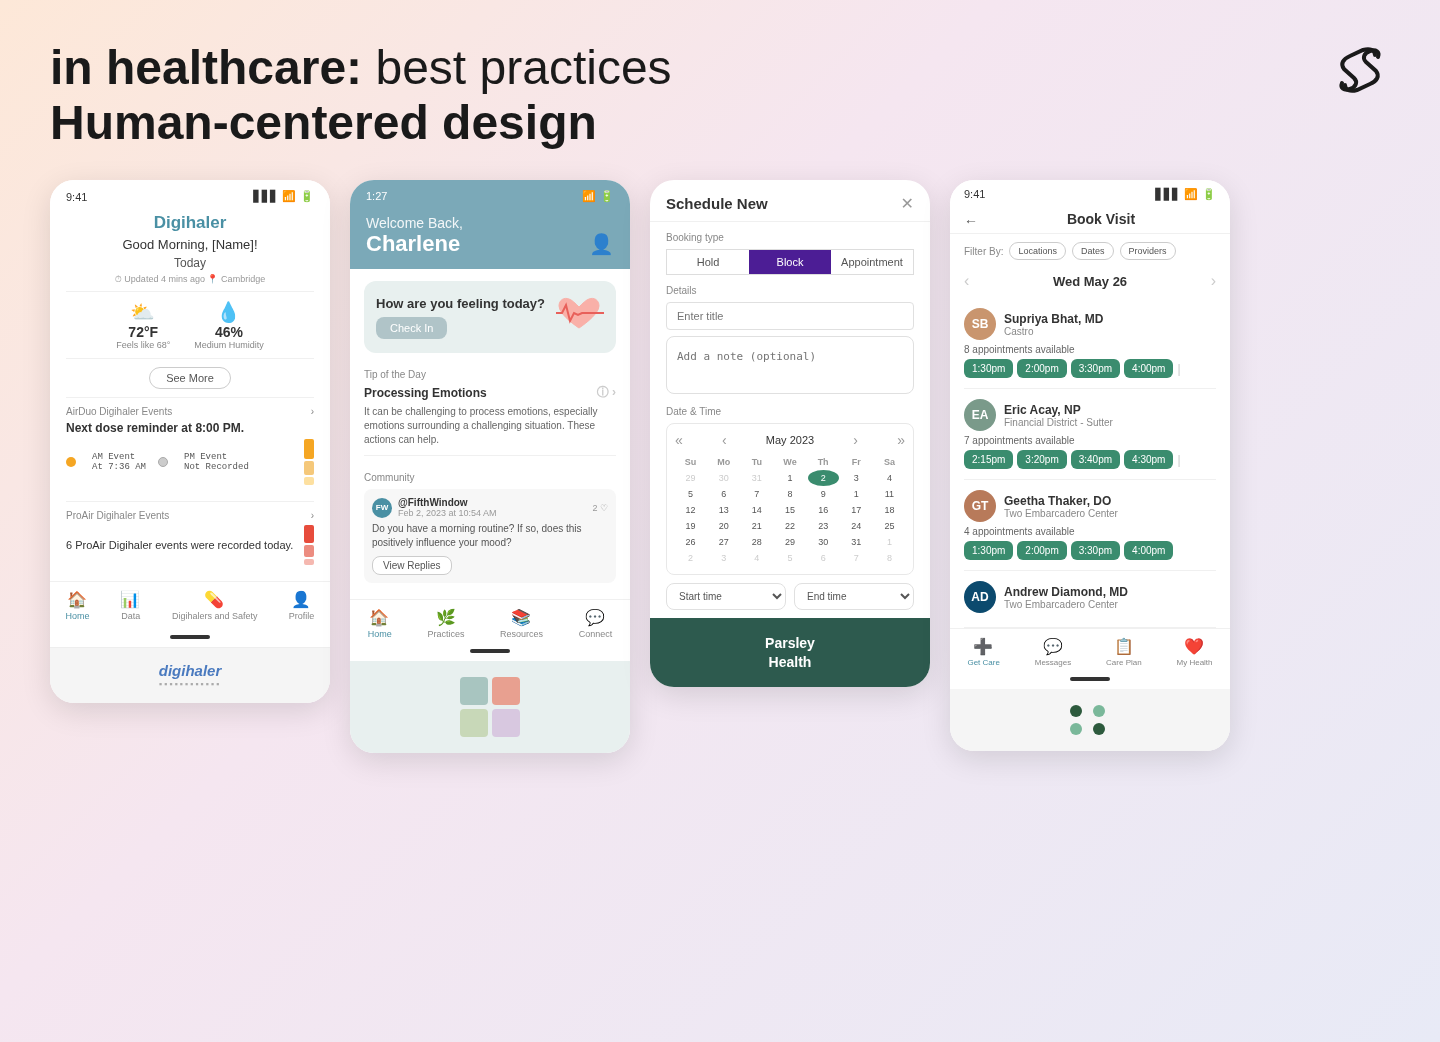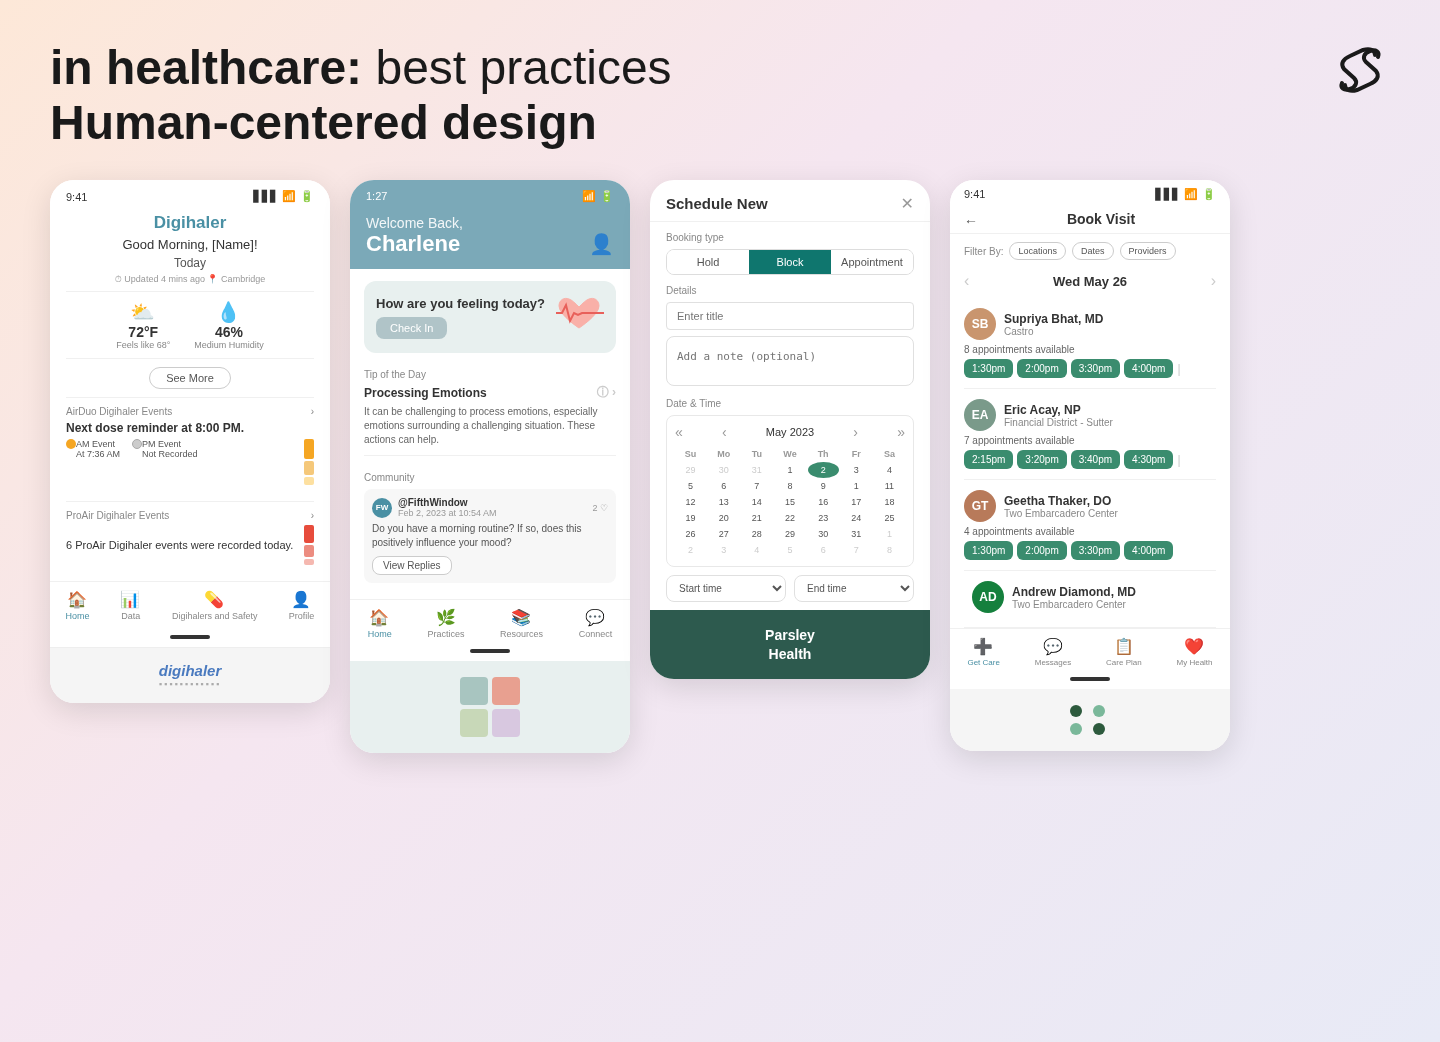"Hold" .booking-tabs { border-radius: 8px -> 0 }
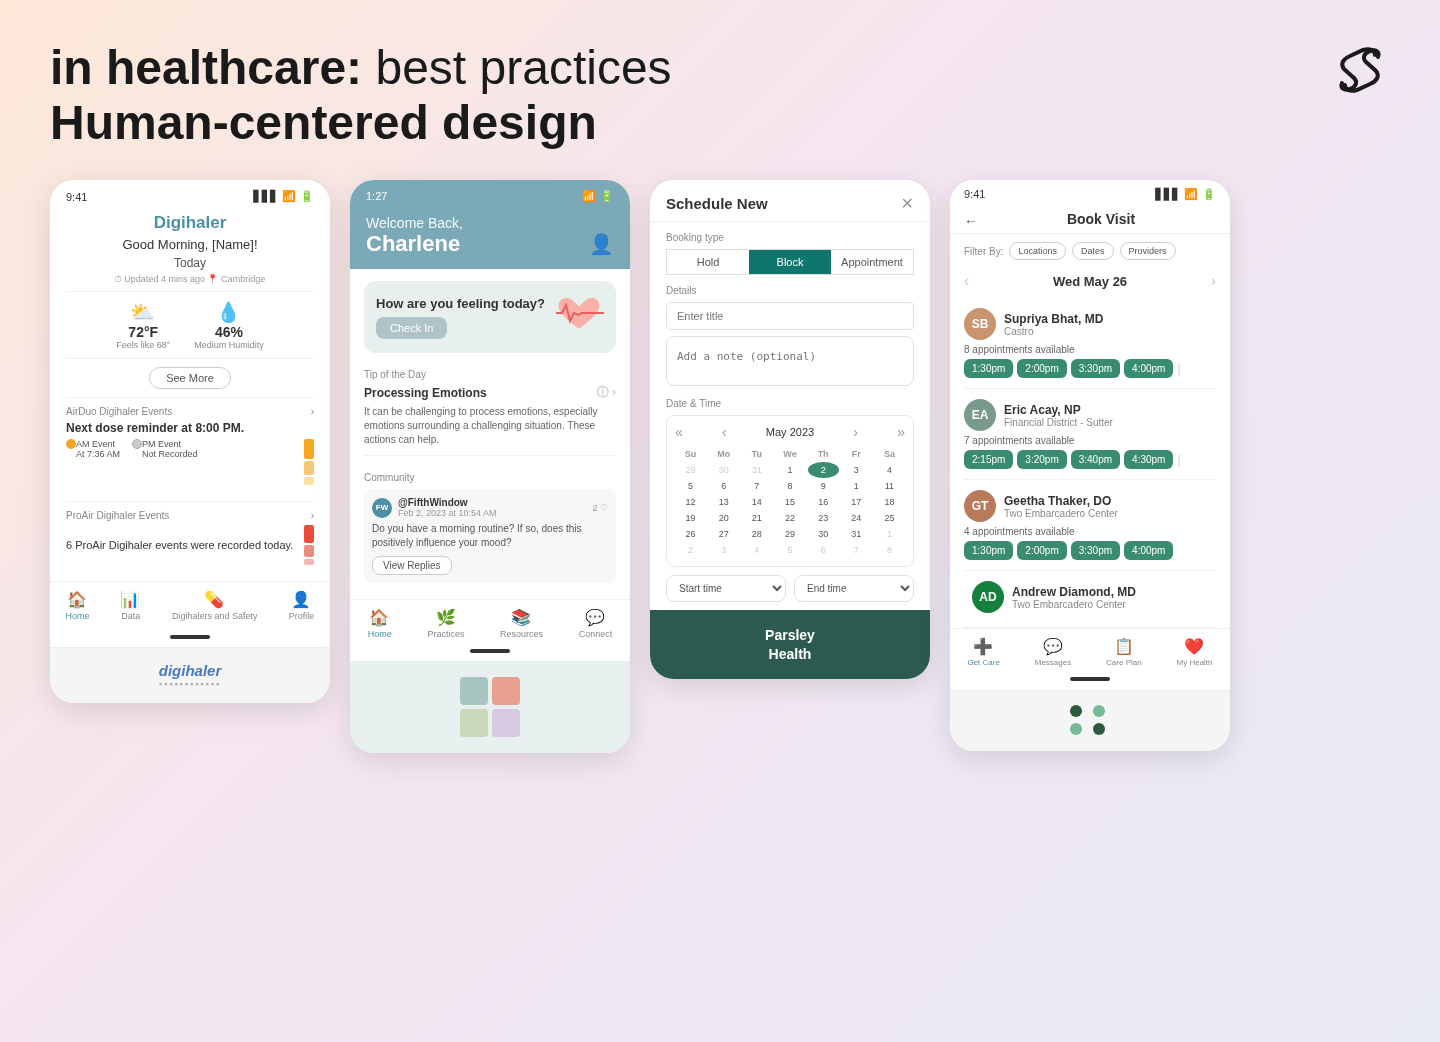"Block" .booking-tab.active { background: #0f766e -> #4c1d95 }
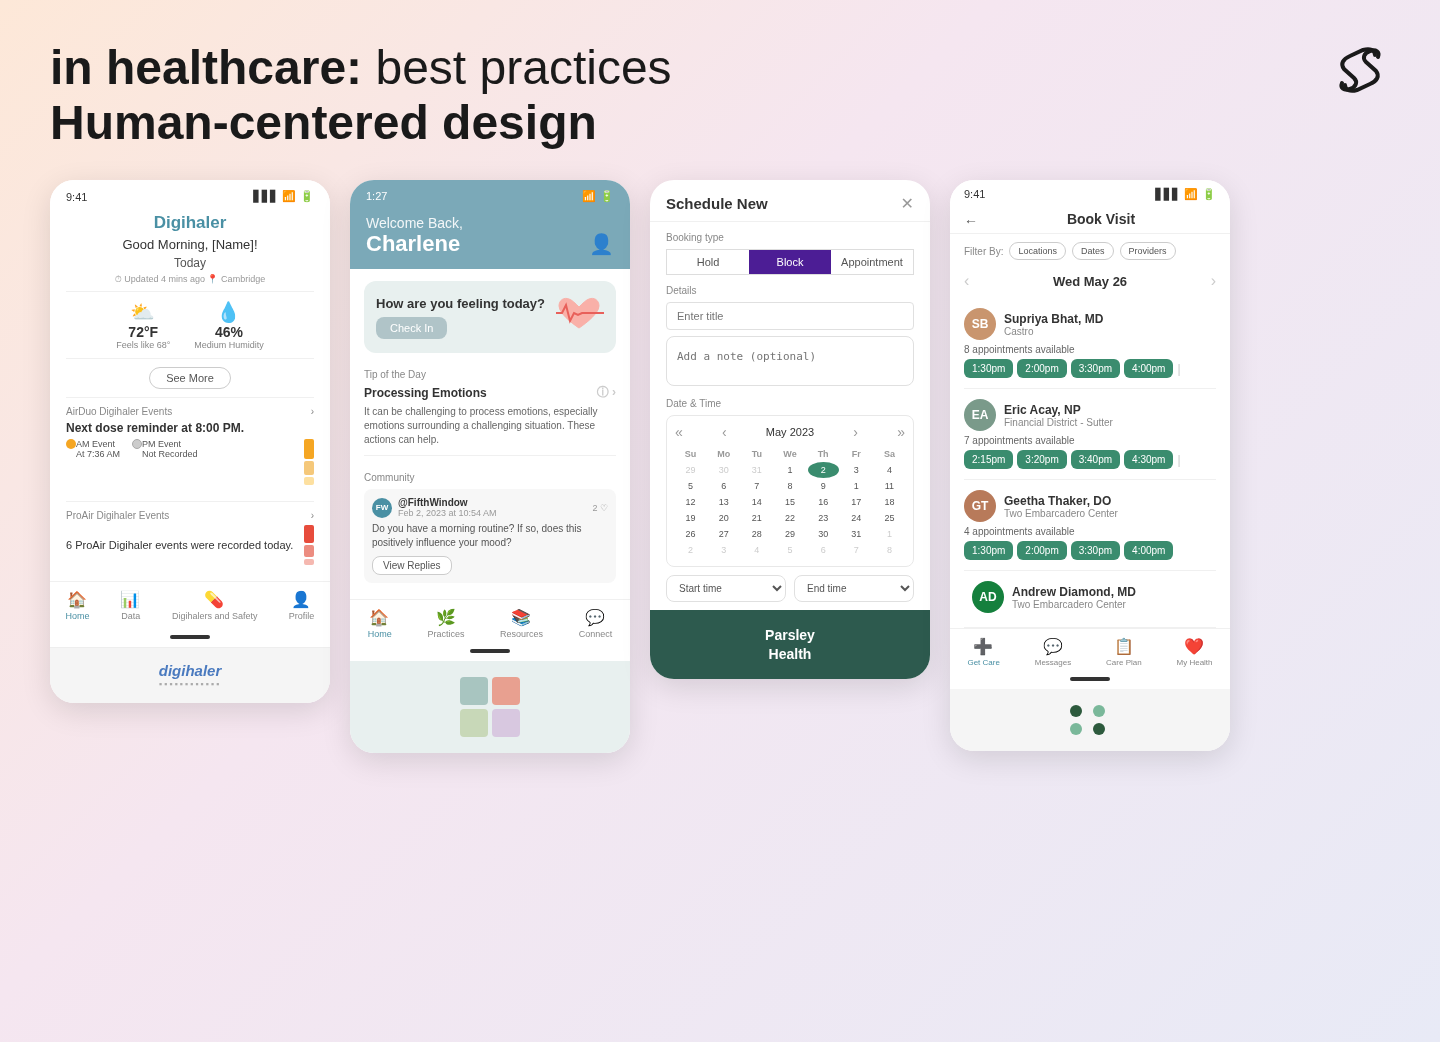"Add a note (optional)" .details-textarea { height: 50px -> 58px }
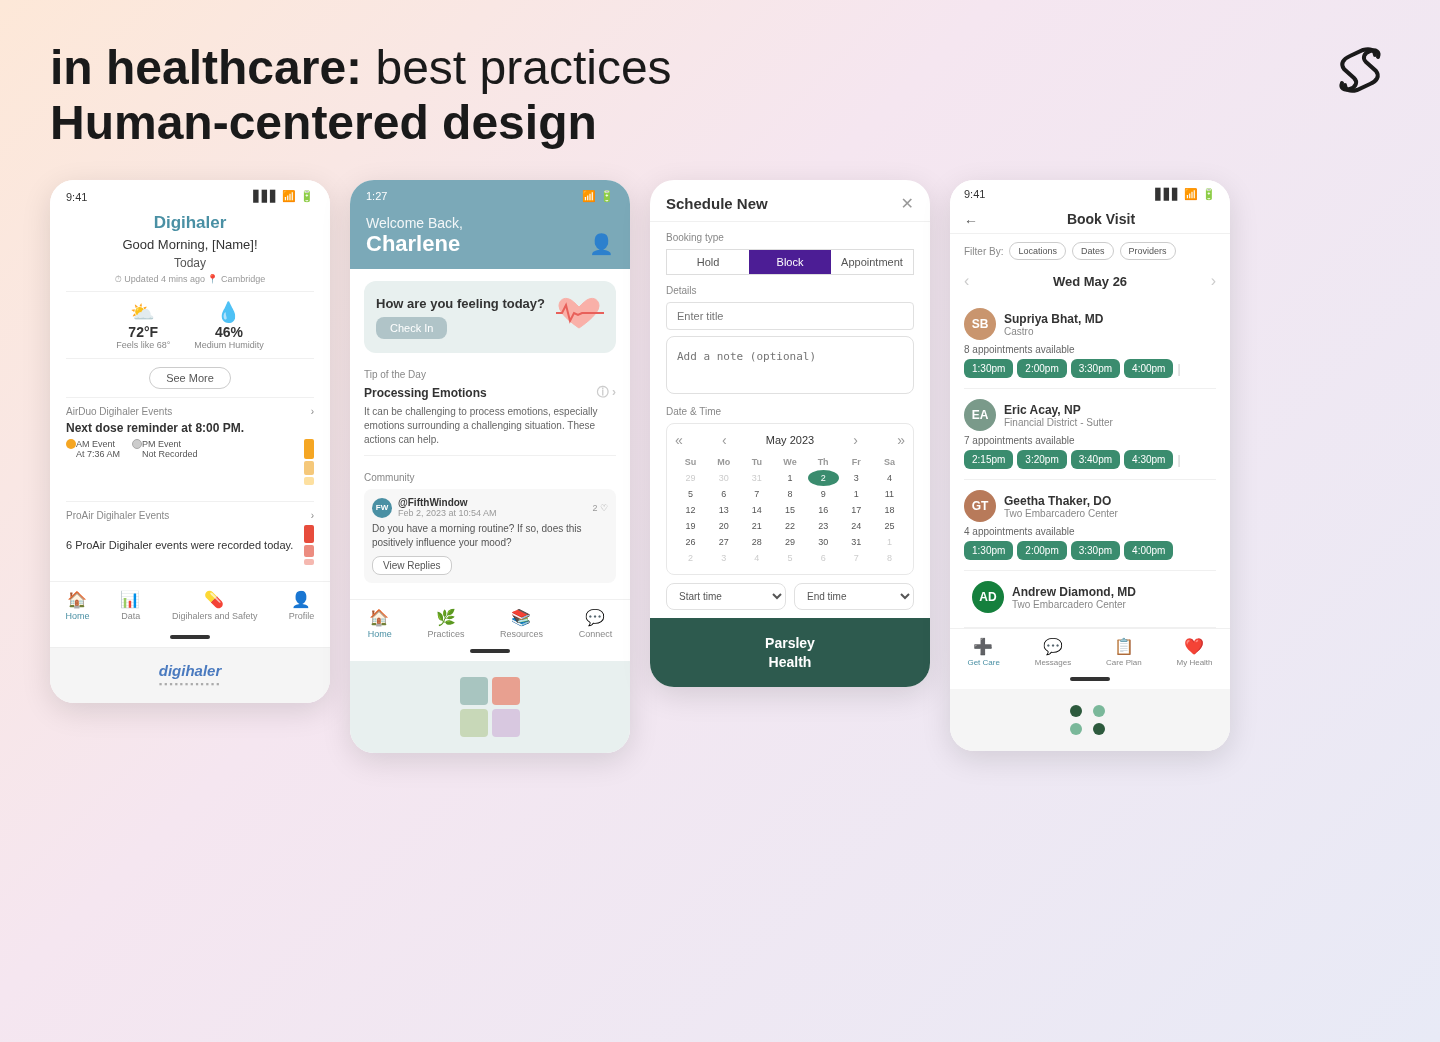"AM Event" .event-item { align-items: none -> center; font-family: none -> Liberation Mono, monospace; gap: 0 -> 16px }
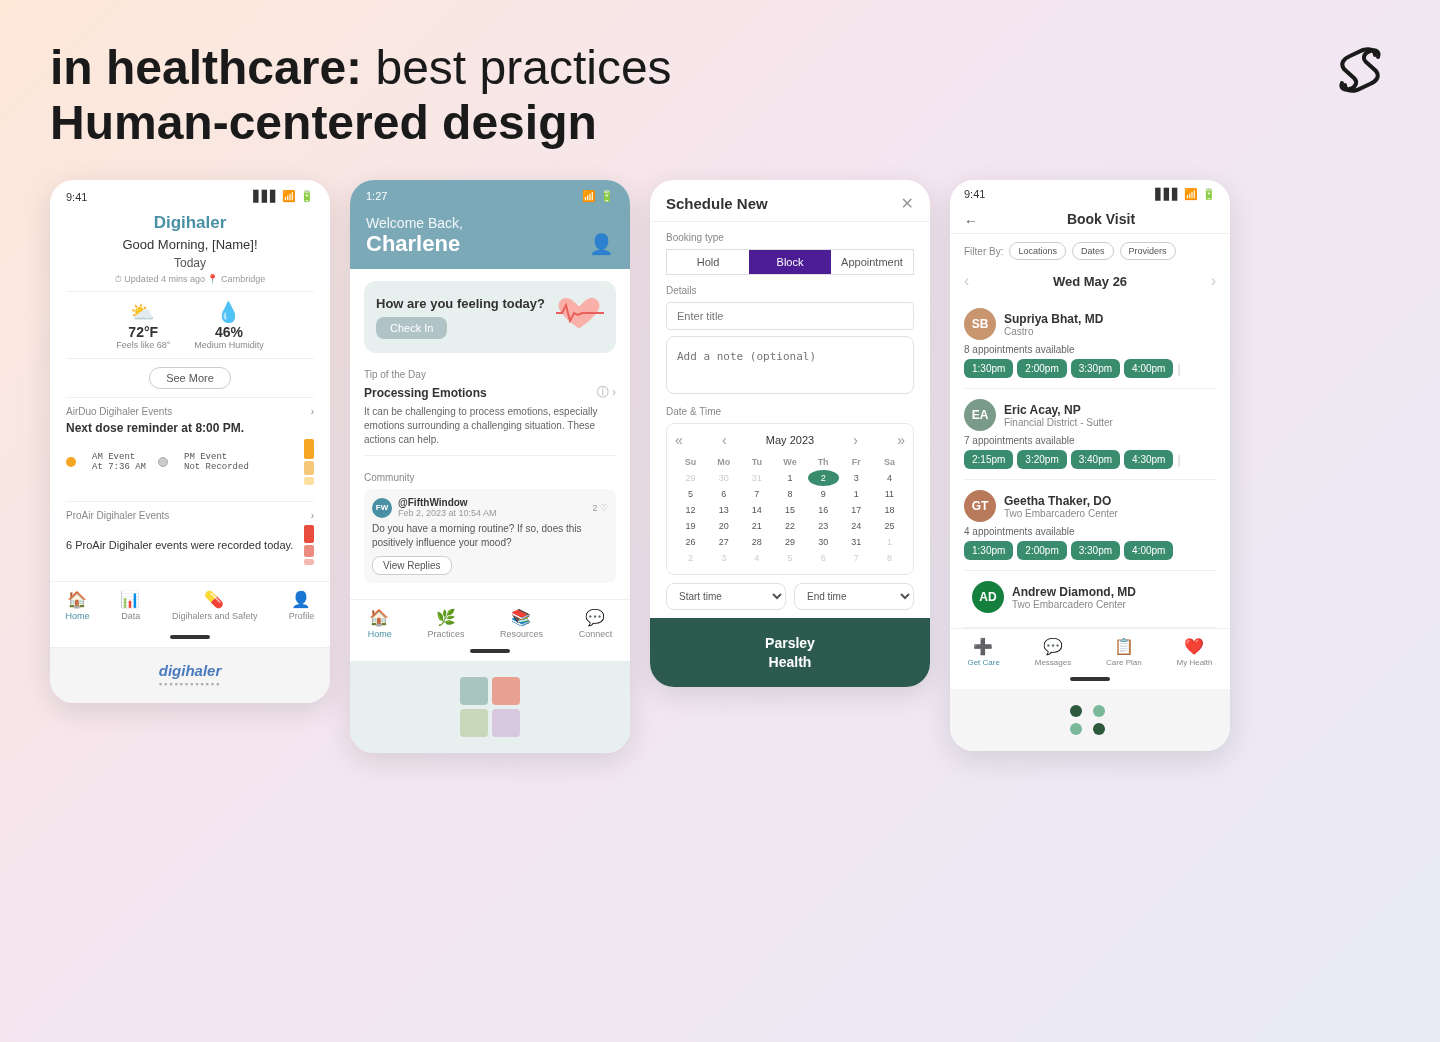"AD" div.provider-avatar { background: #15803d -> #0c4a6e; margin-left: 8px -> none }
